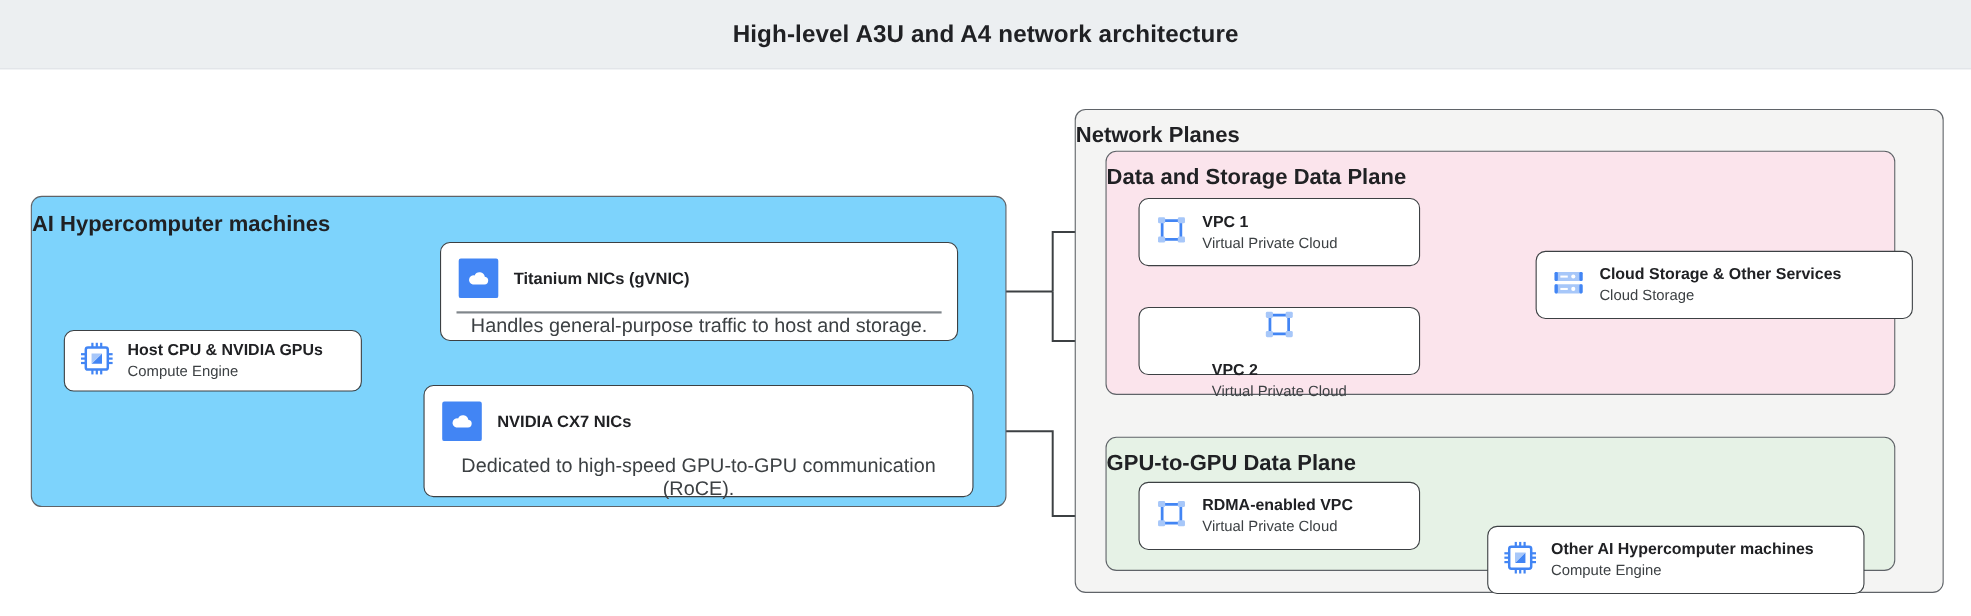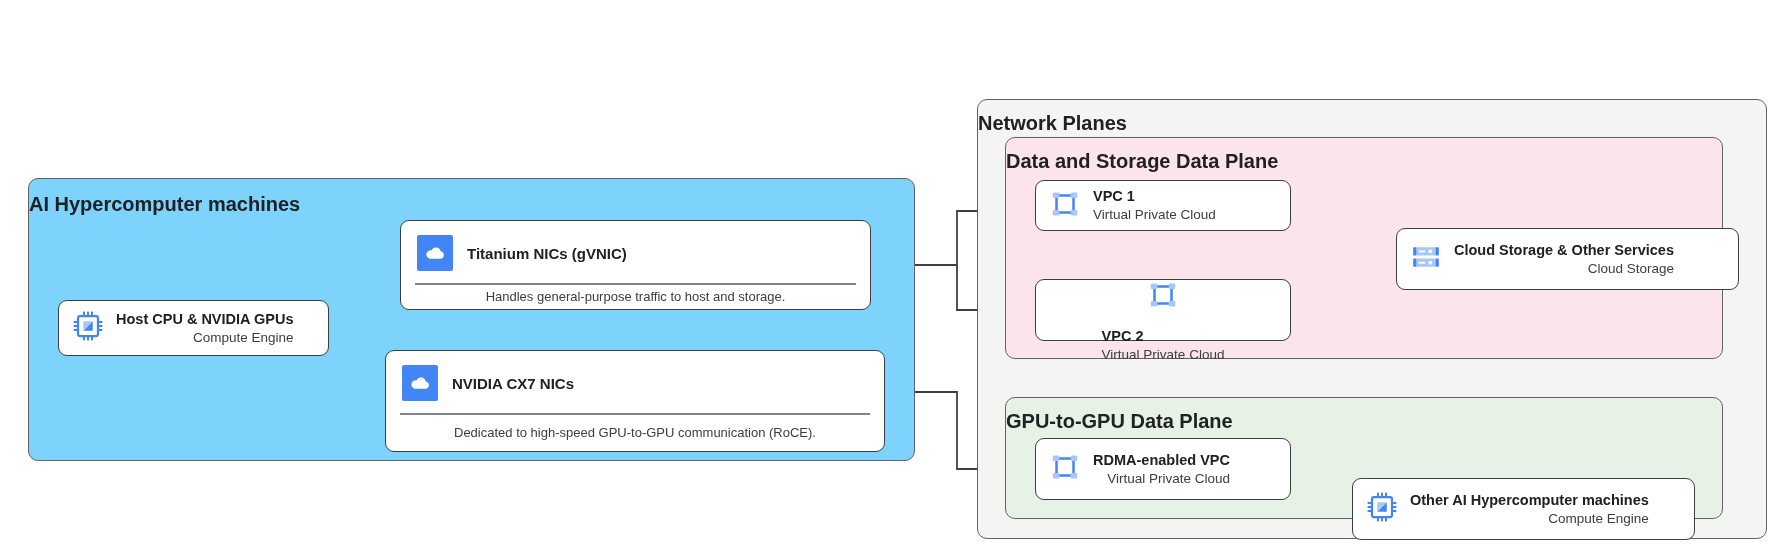"High-level A3U and A4 network" div.header { html: none -> <div> <div>High-level A3U and A4 network architecture</div> </div> }
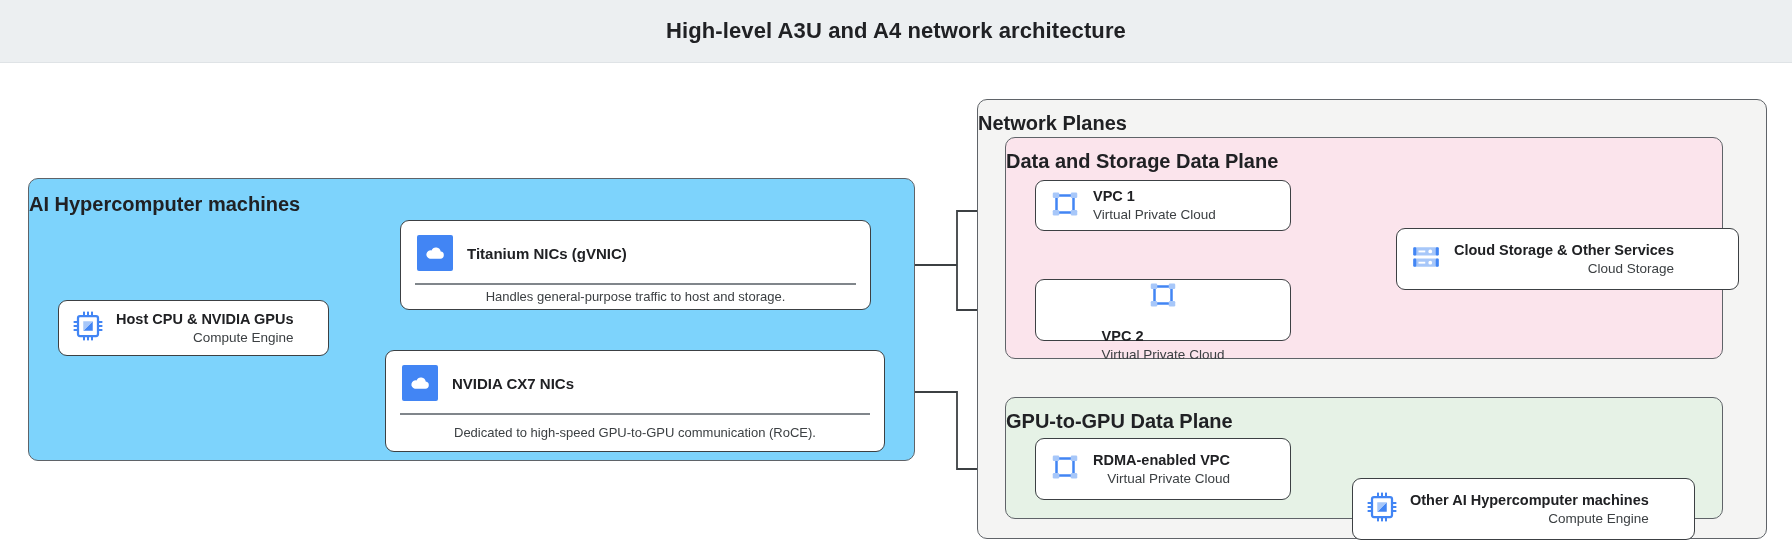"VPC 1" div.node { height: 51px -> 62px }
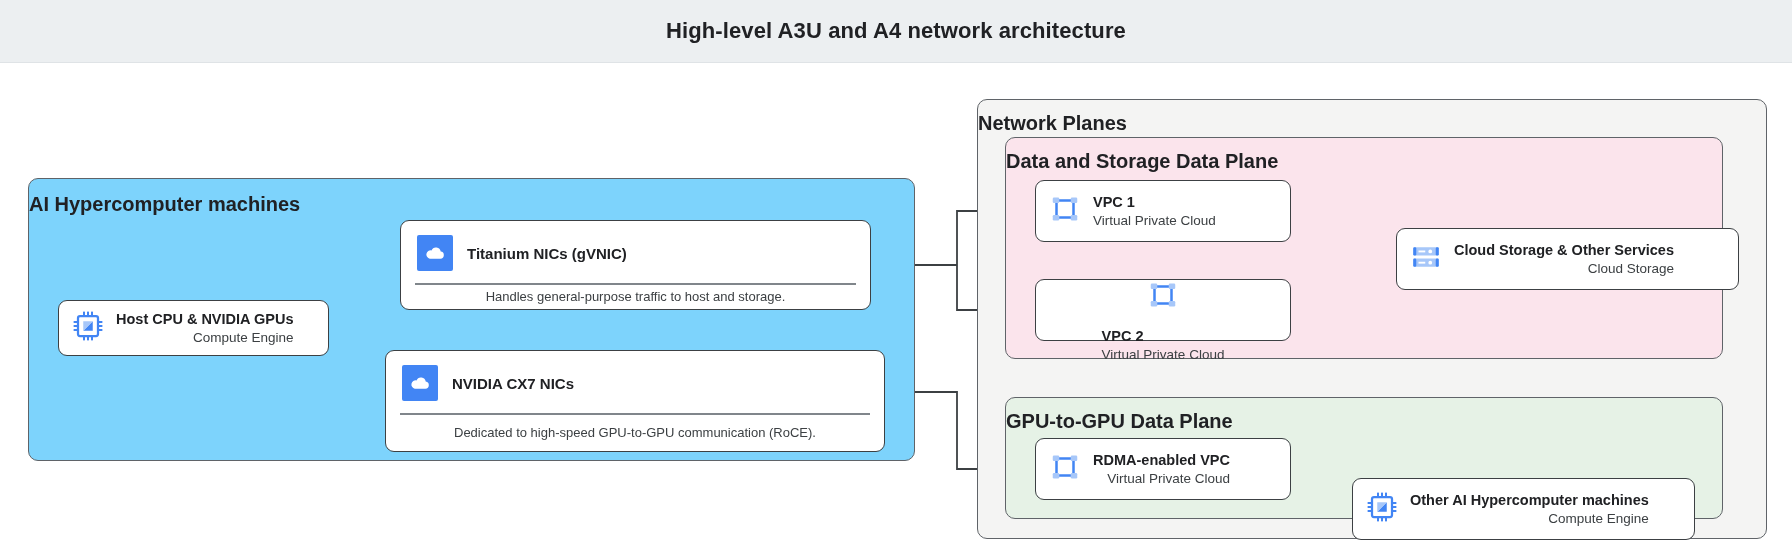"Virtual Private Cloud" .node-sub { text-align: right -> none }
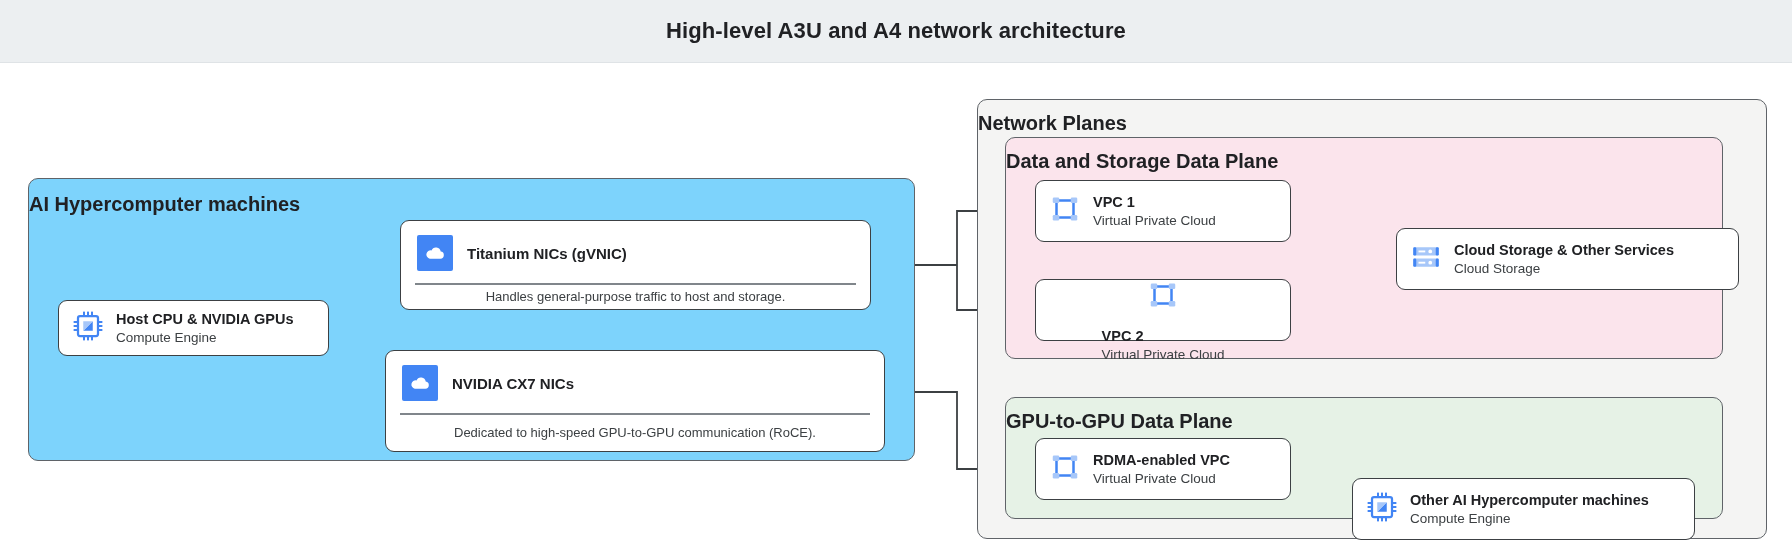"Handles general-purpose traffic to host" .card-desc { font-size: 13px -> 18px }
